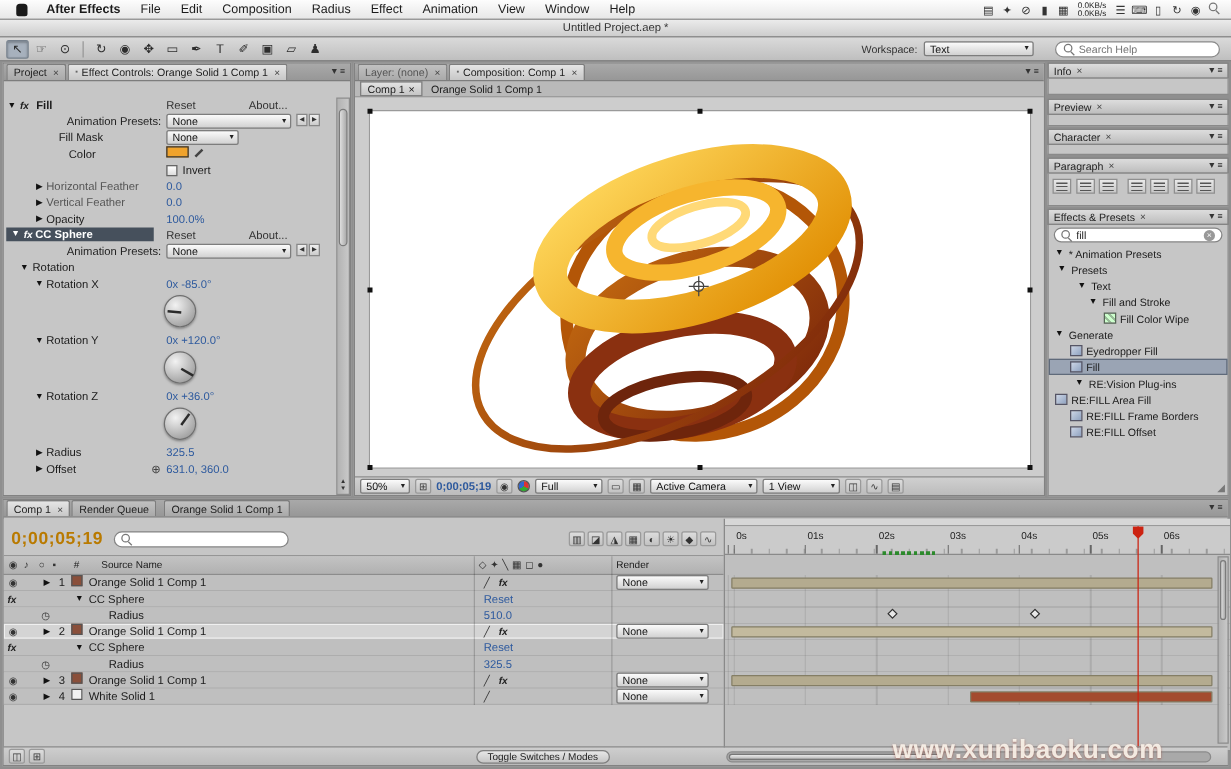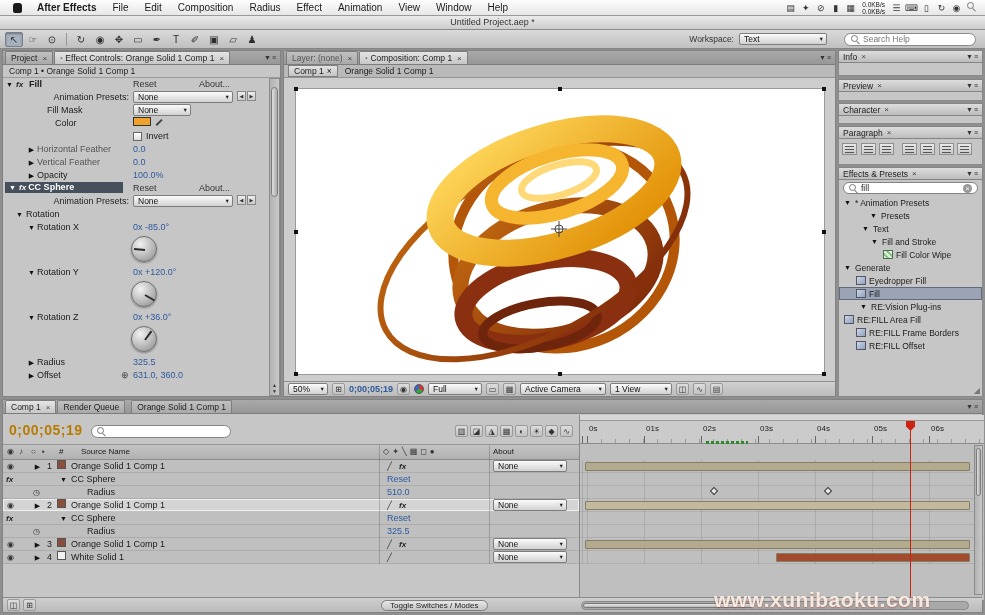"Comp 1 • Orange Solid" div.ecbread { html: <div>Comp 1 • Orange Solid 1 Comp 1</div> -> none }
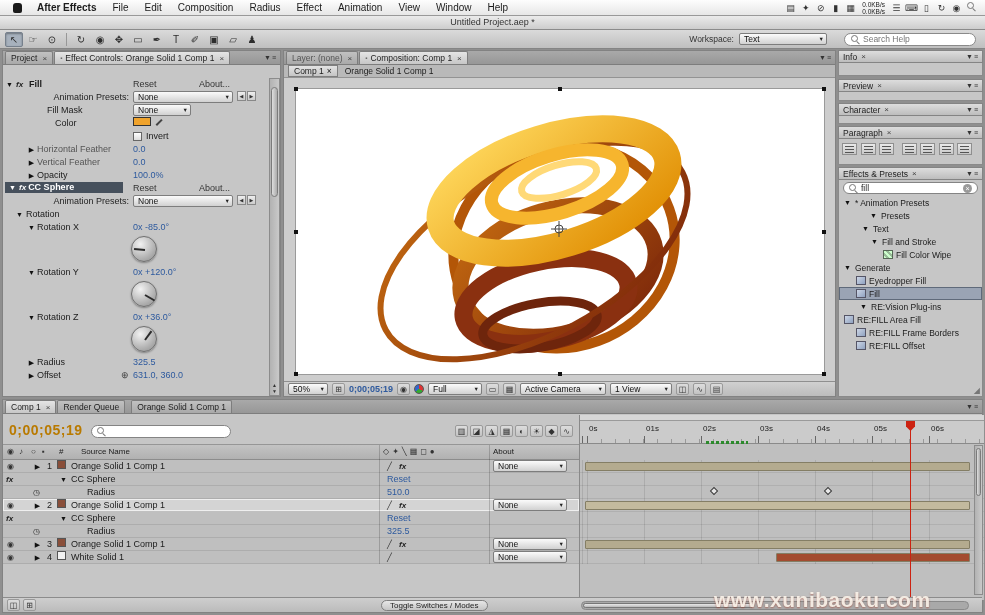"Presets" div.trowi { padding-left: 30px -> 6px }
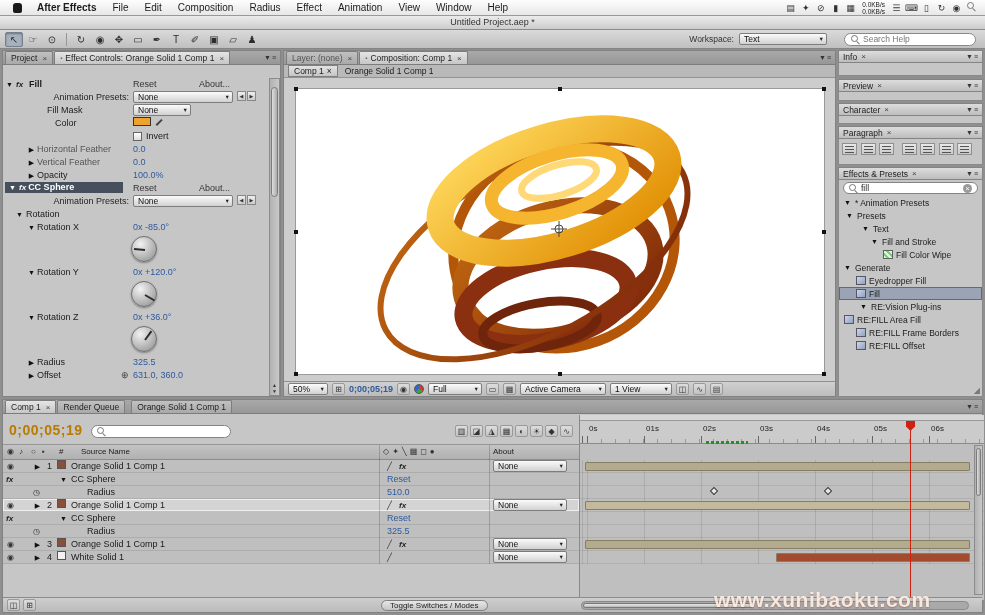"About" span.a { text: About -> Render }
